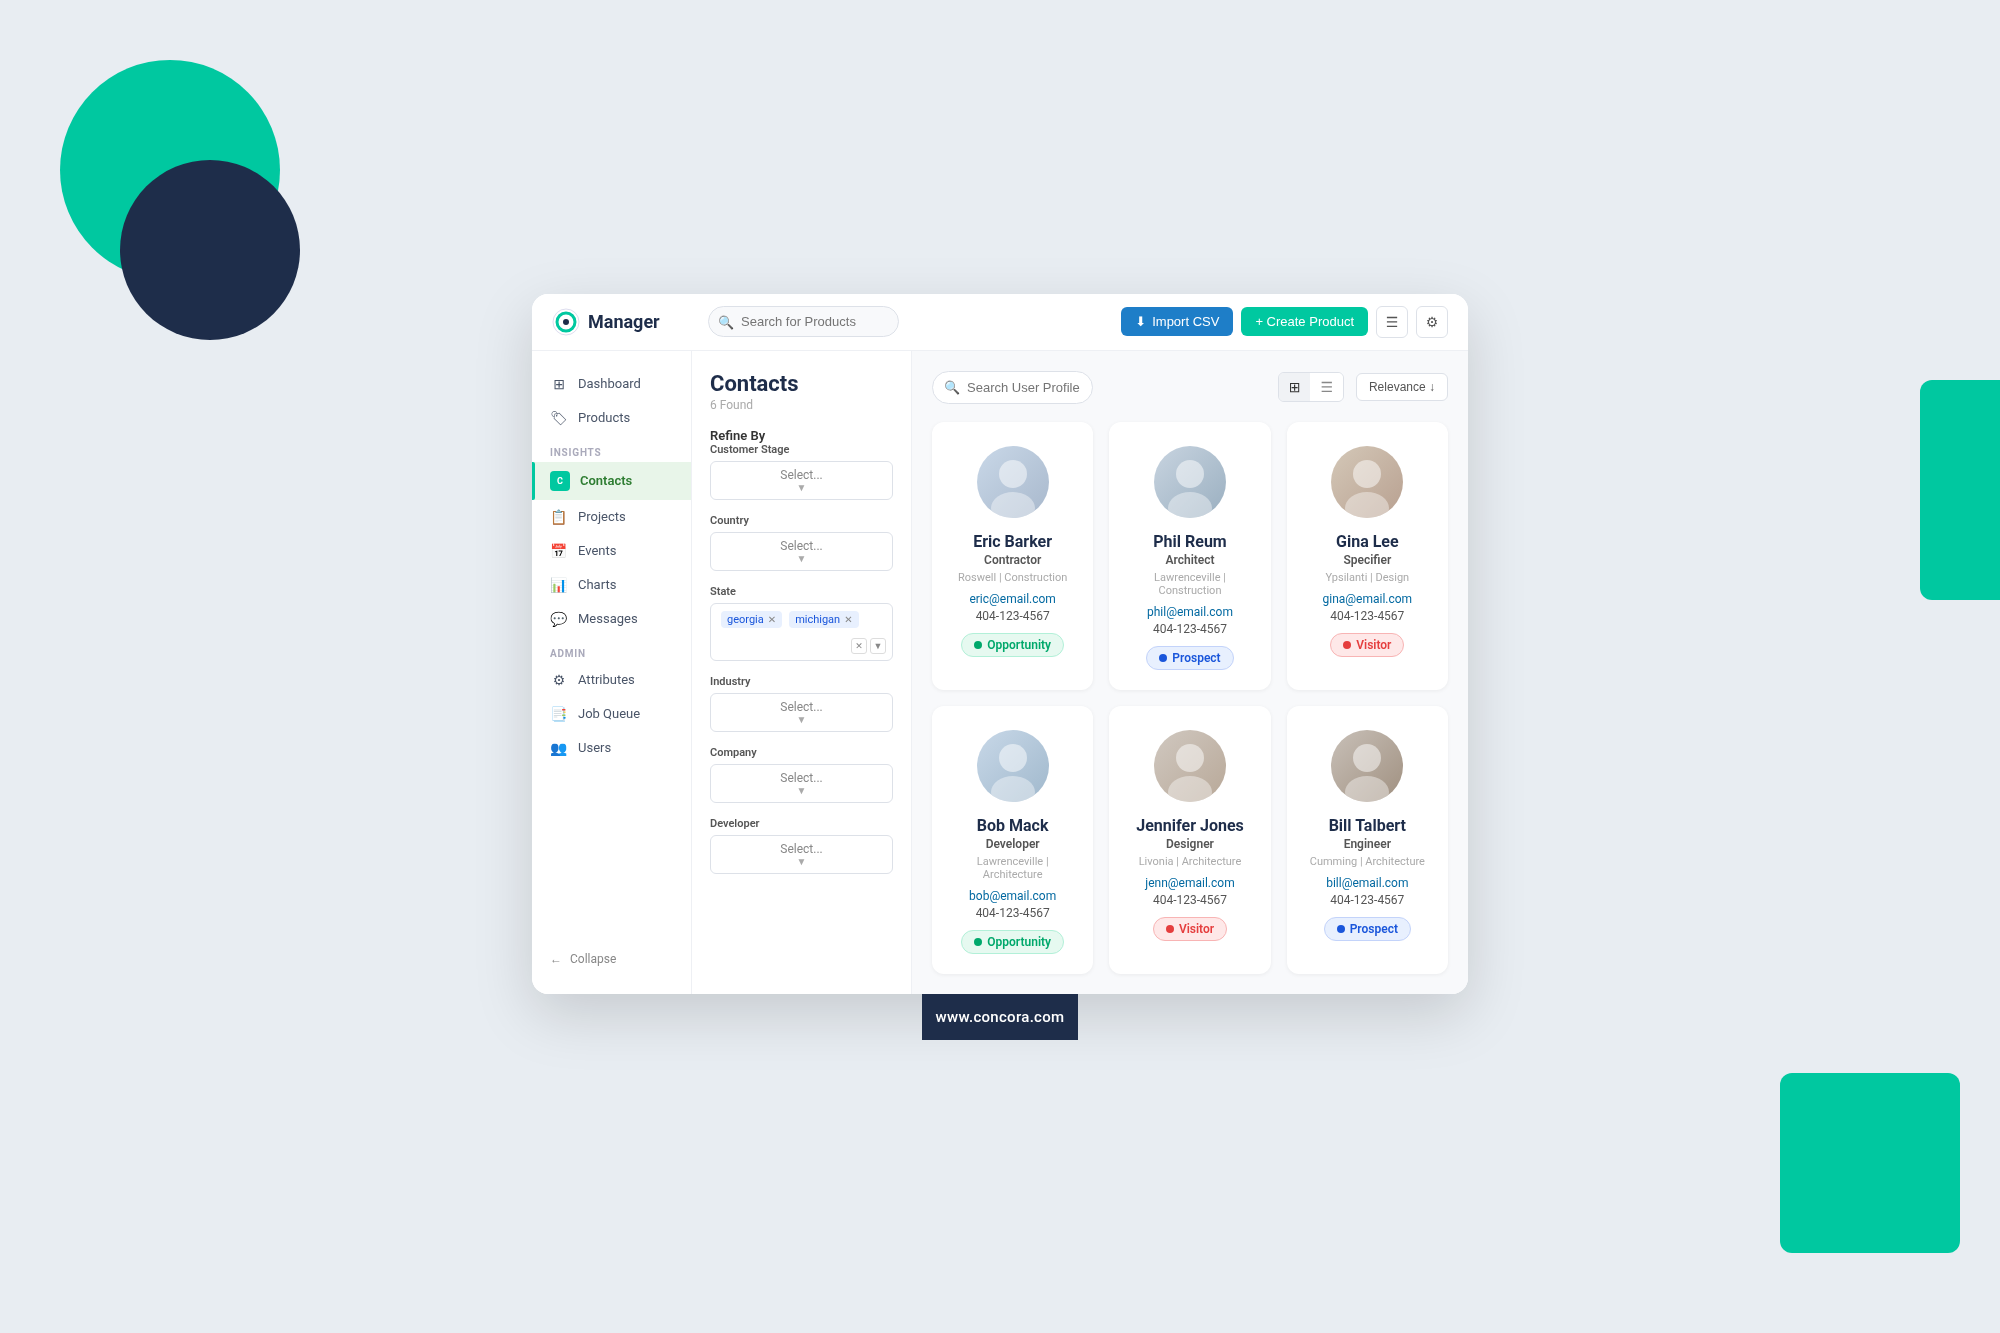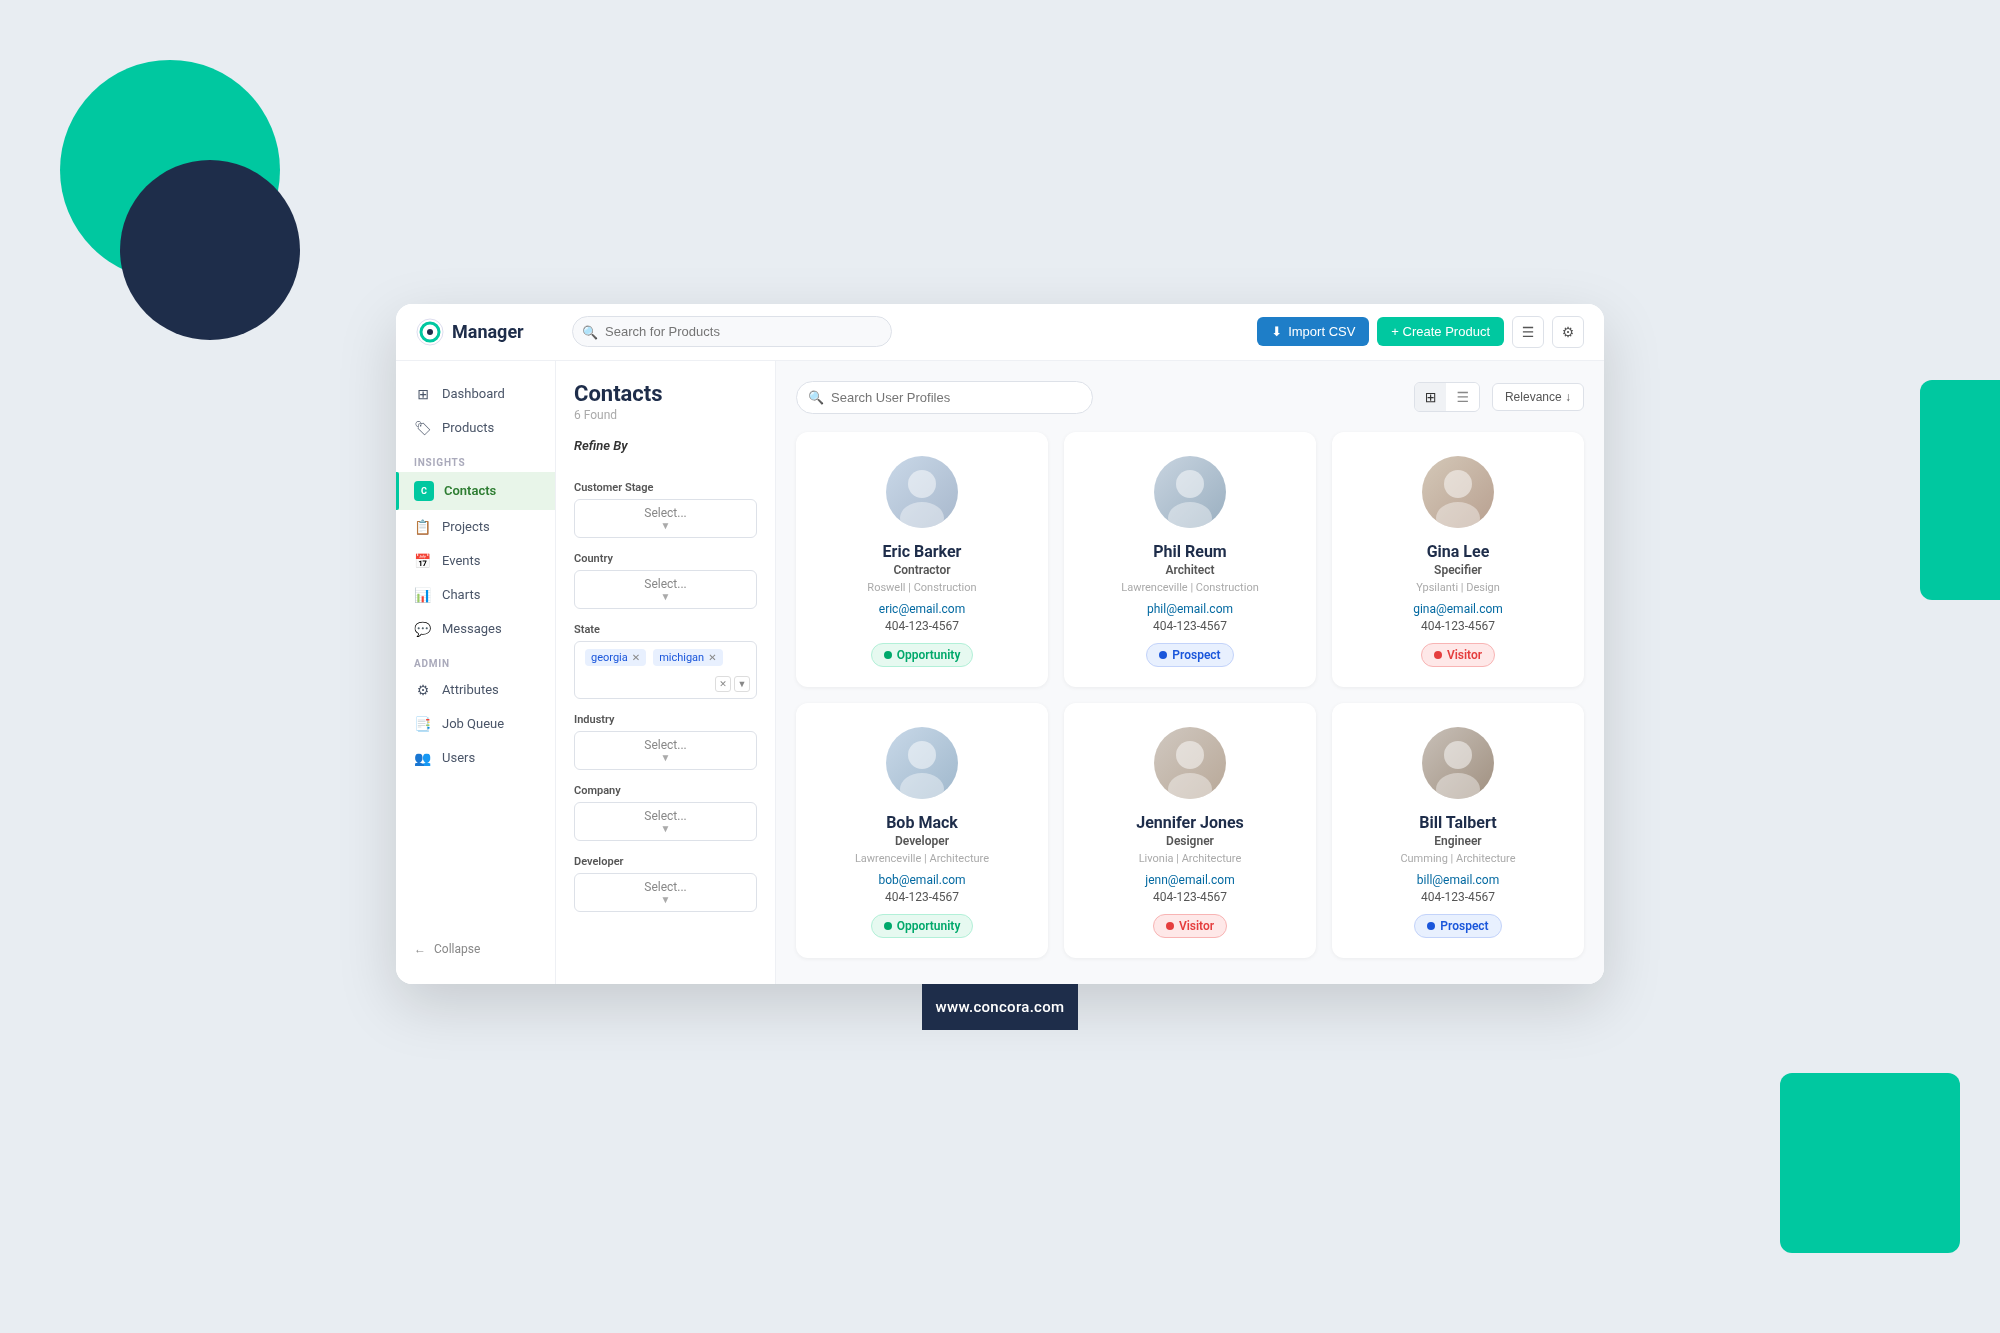"Manager" .app-window { width: 1208px -> 936px }
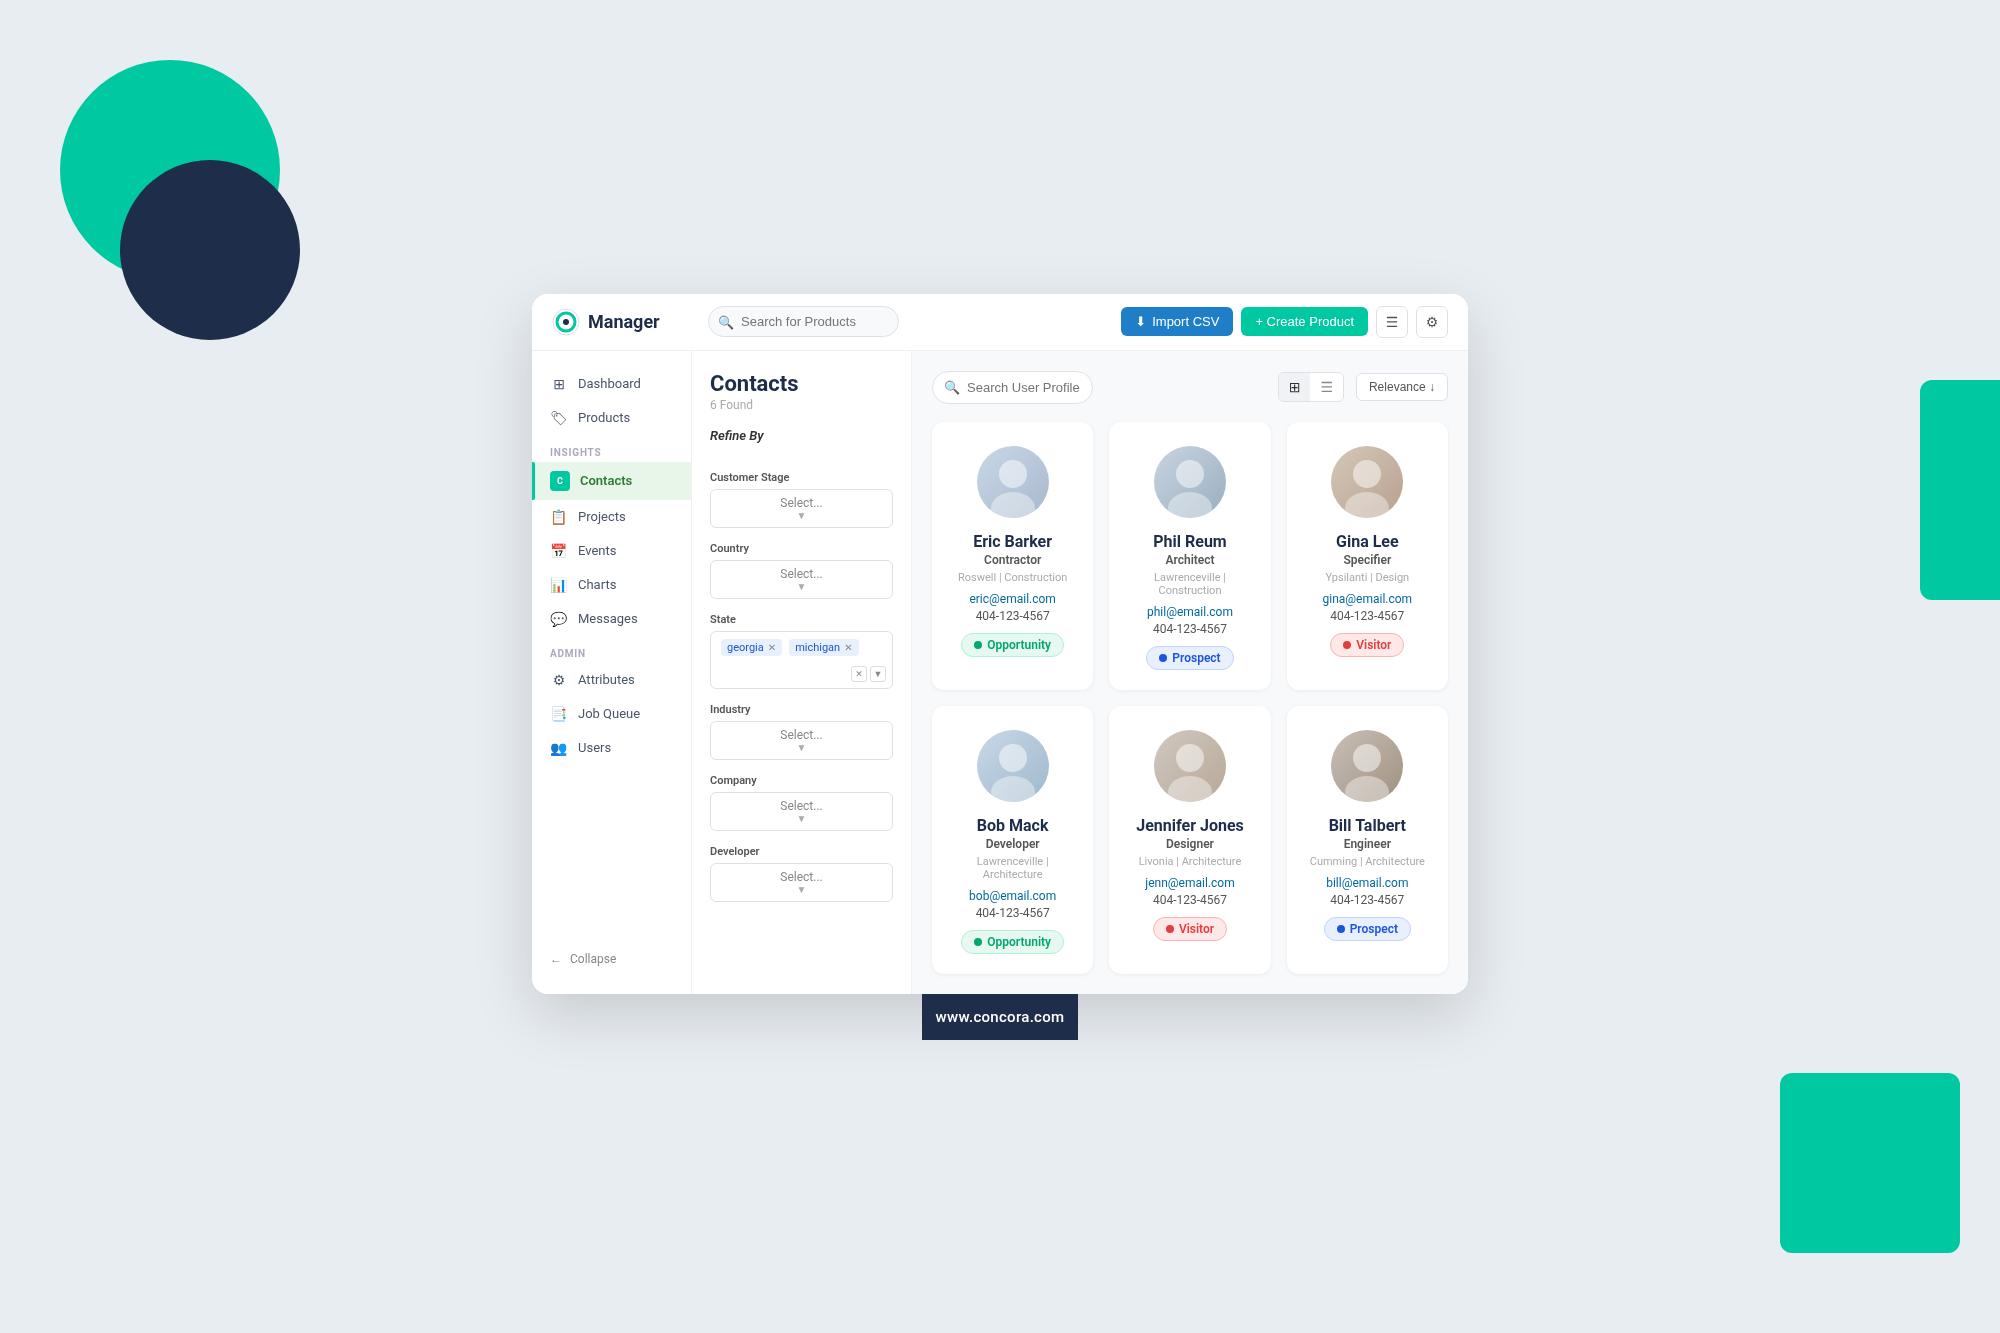"Refine By" .refine-by { font-style: italic -> none; margin-bottom: 28px -> 0 }
